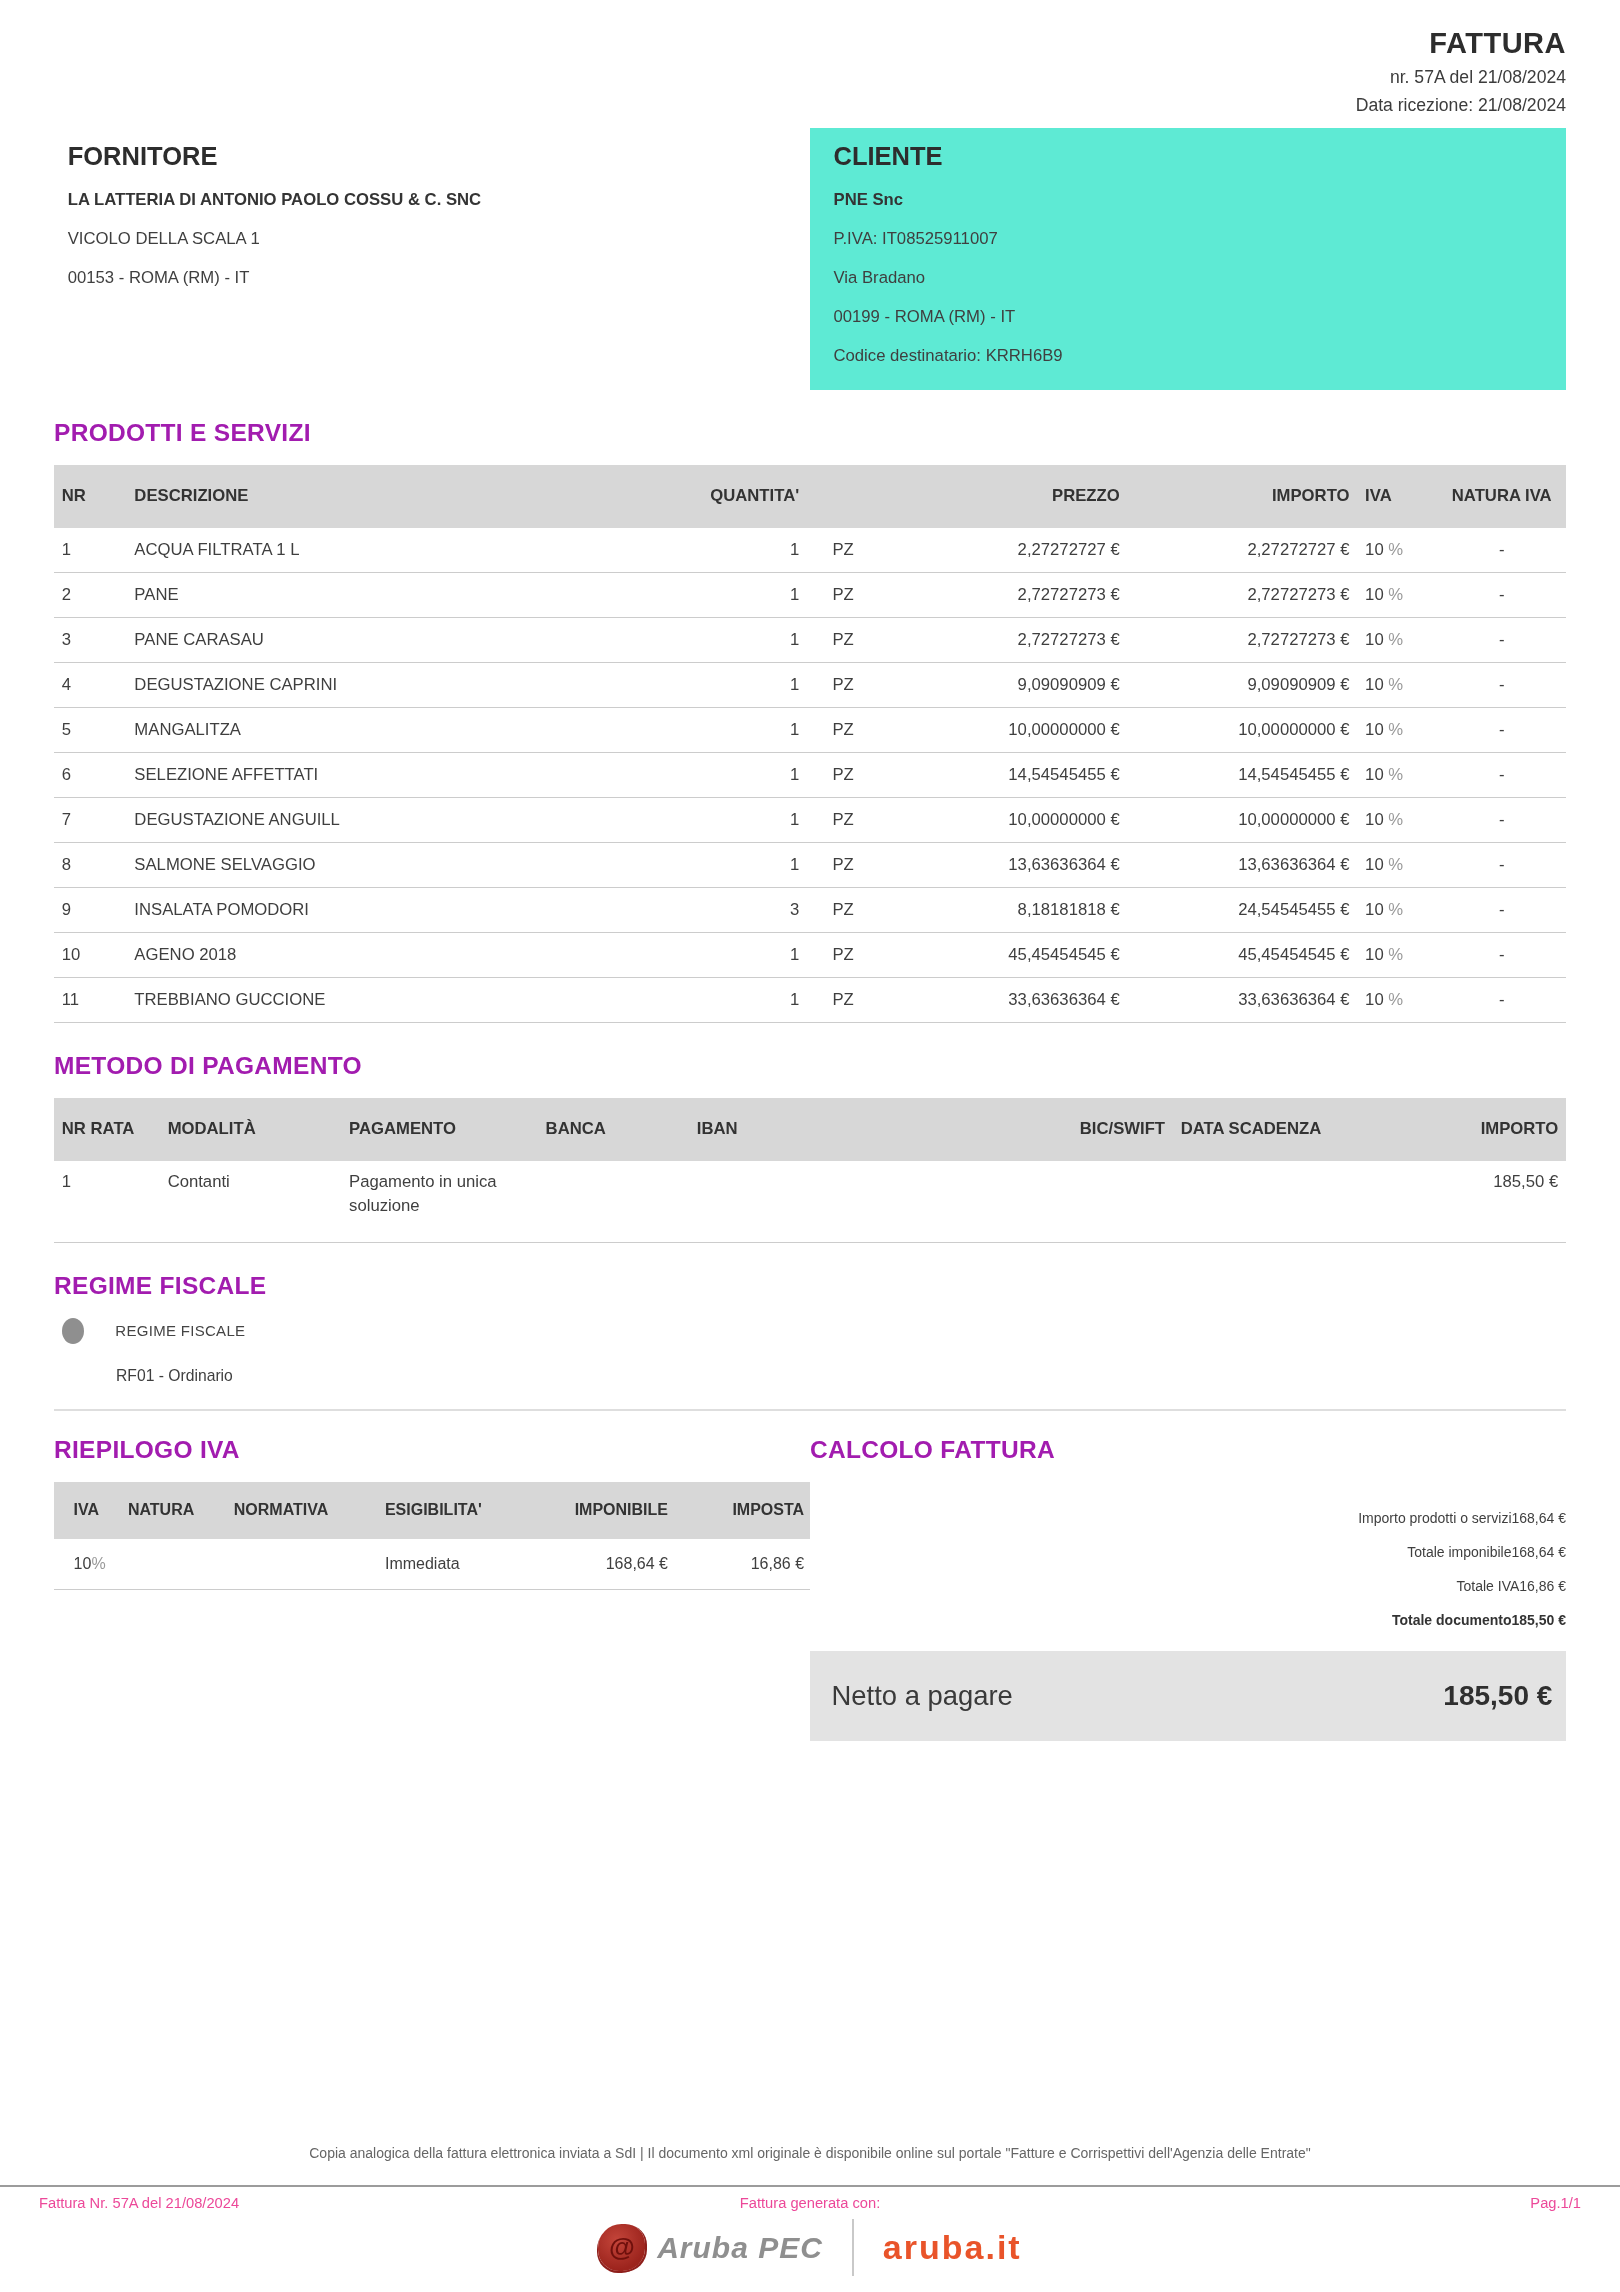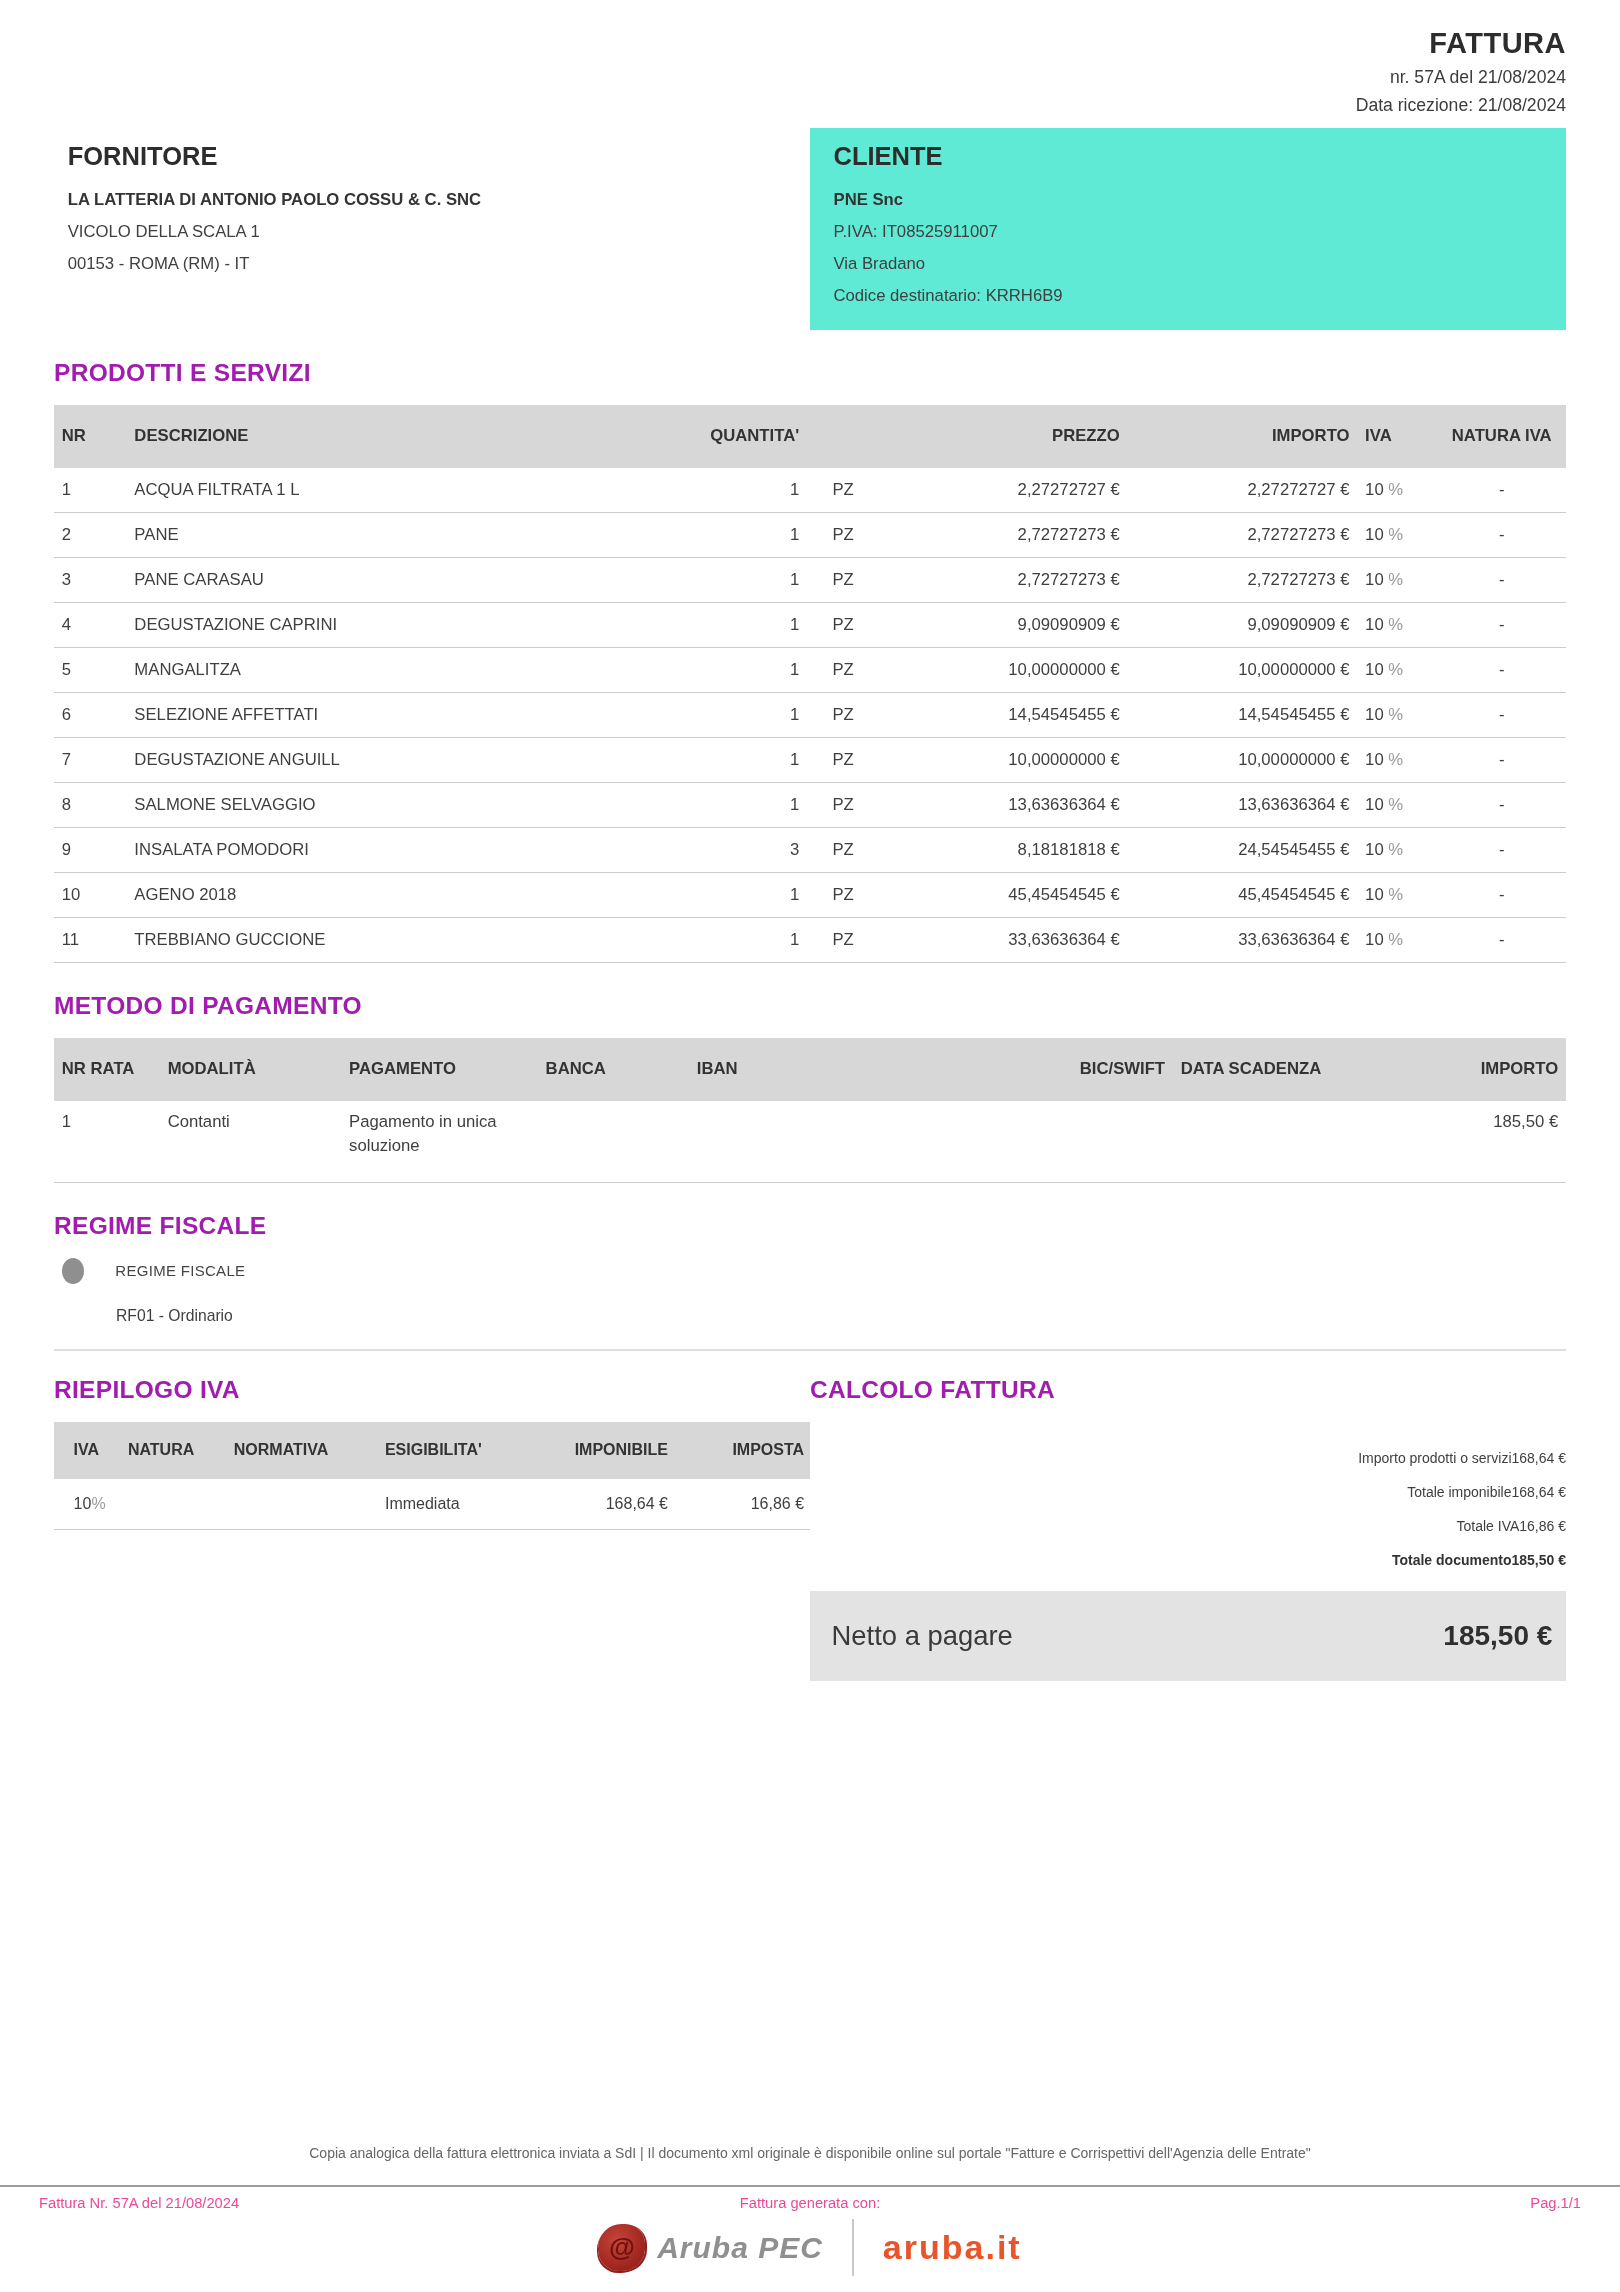"LA LATTERIA DI ANTONIO PAOLO" .party-line { margin-top: none -> 7px }
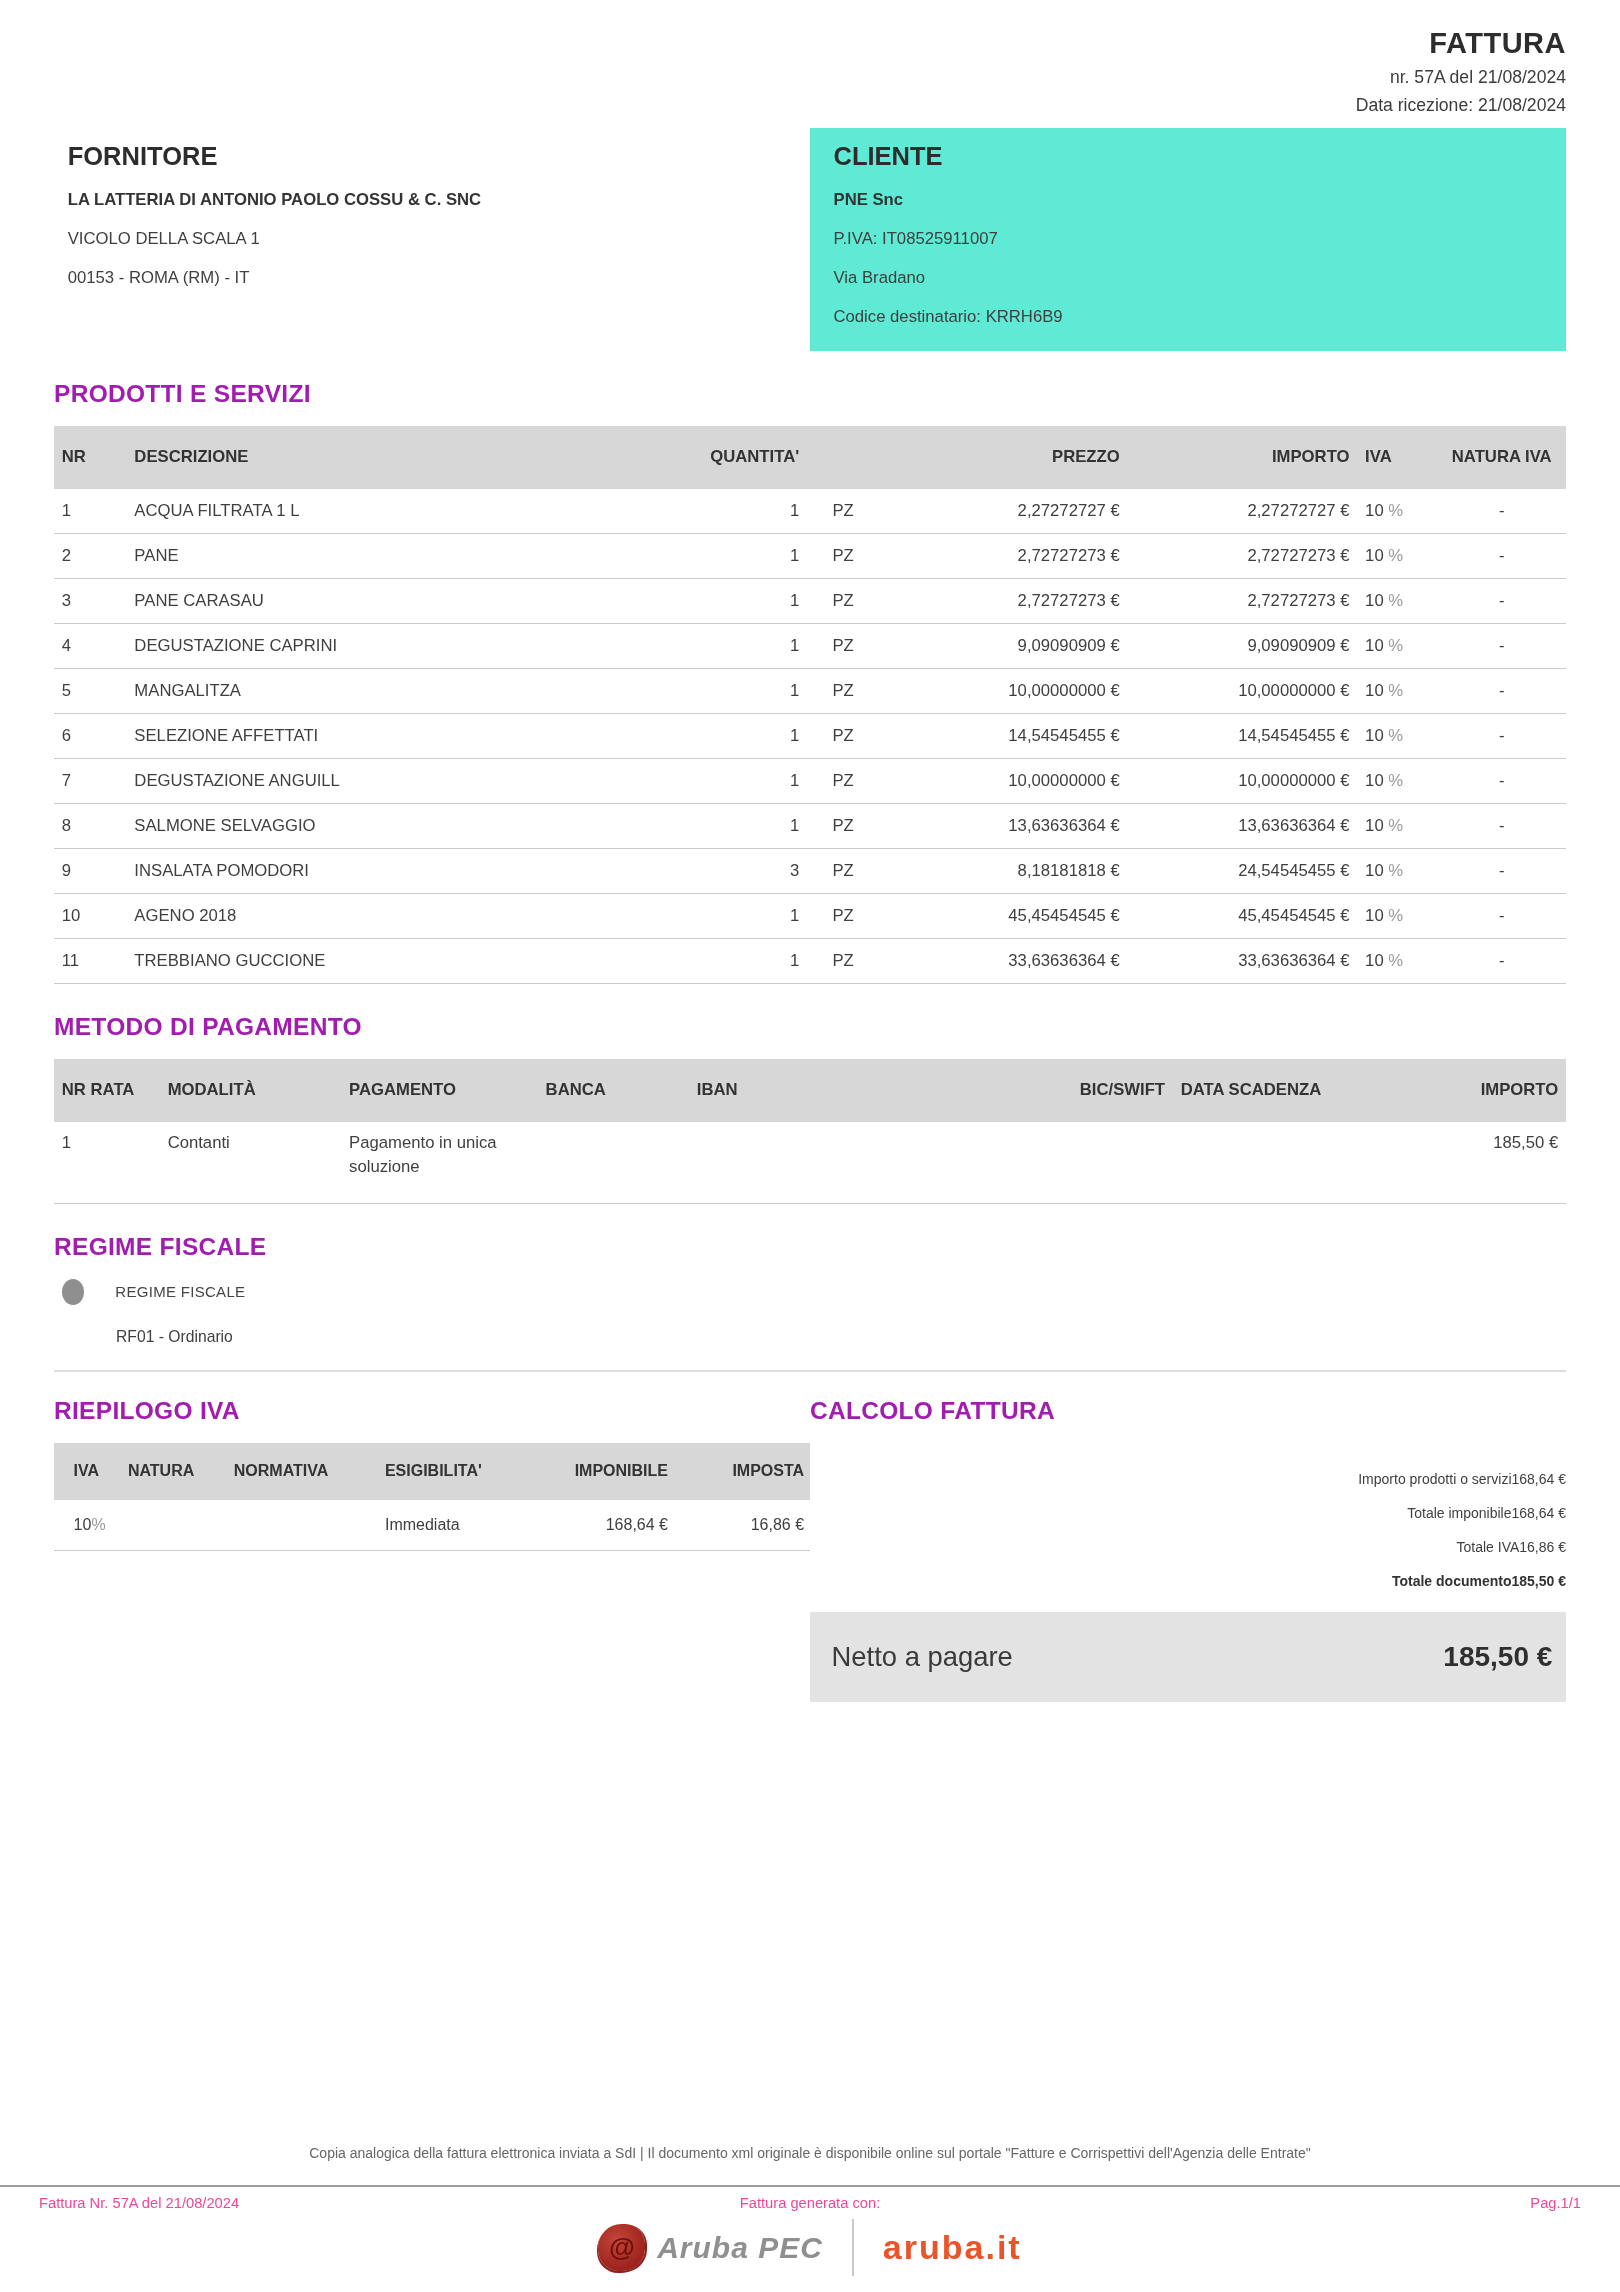"00199 - ROMA (RM) -" div.party-line { html: none -> <div>00199 - ROMA (RM) - IT</div> }
